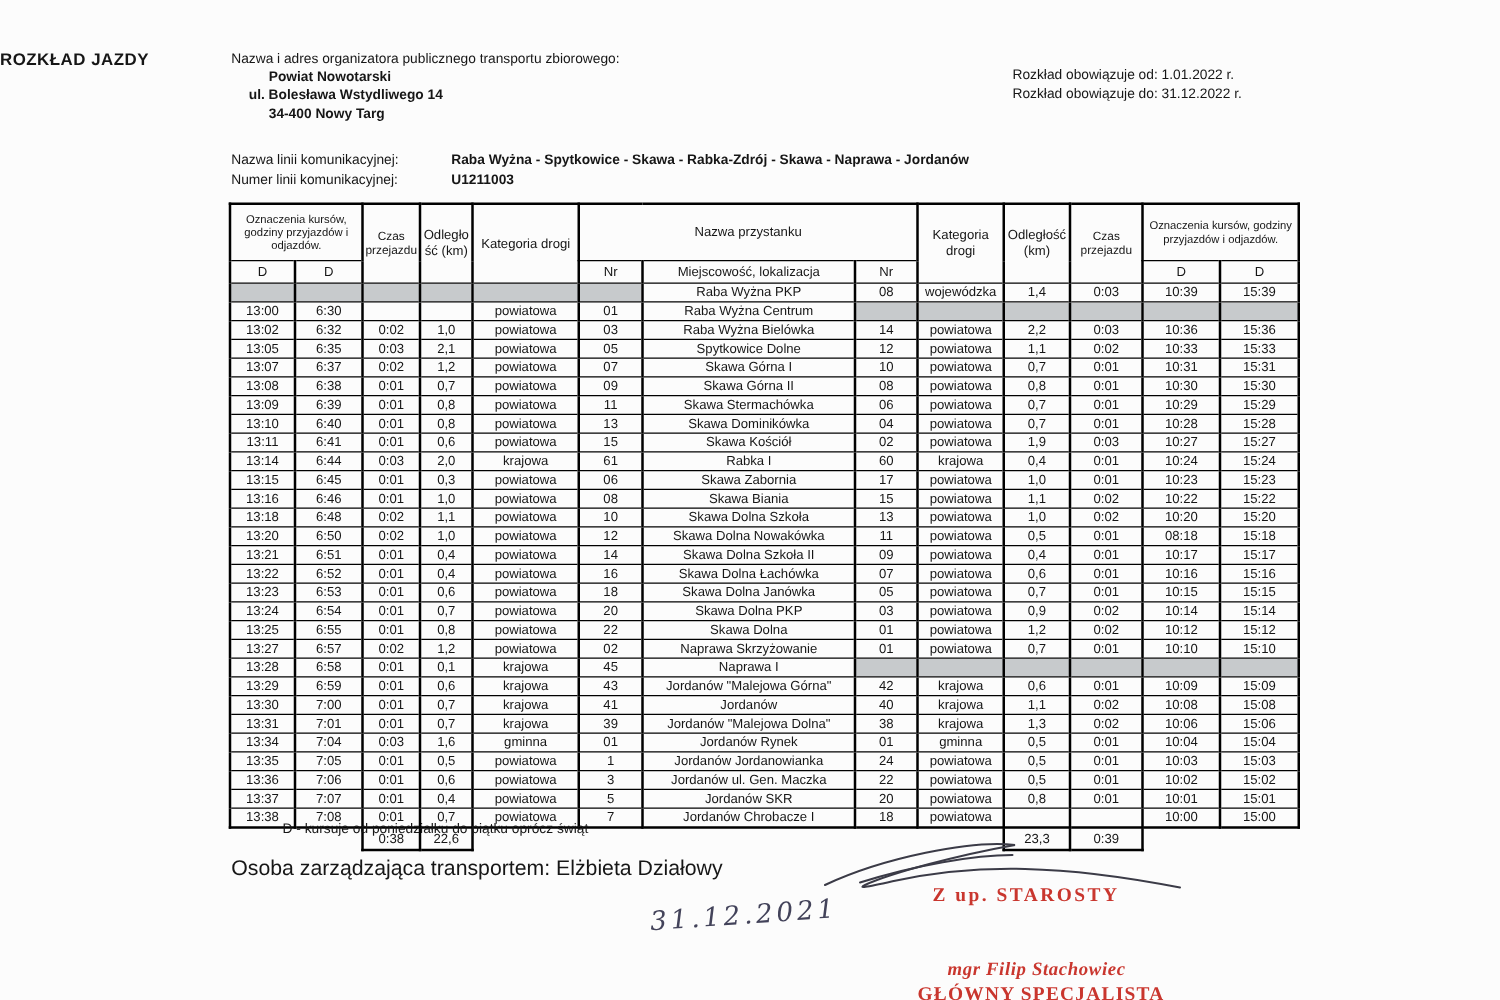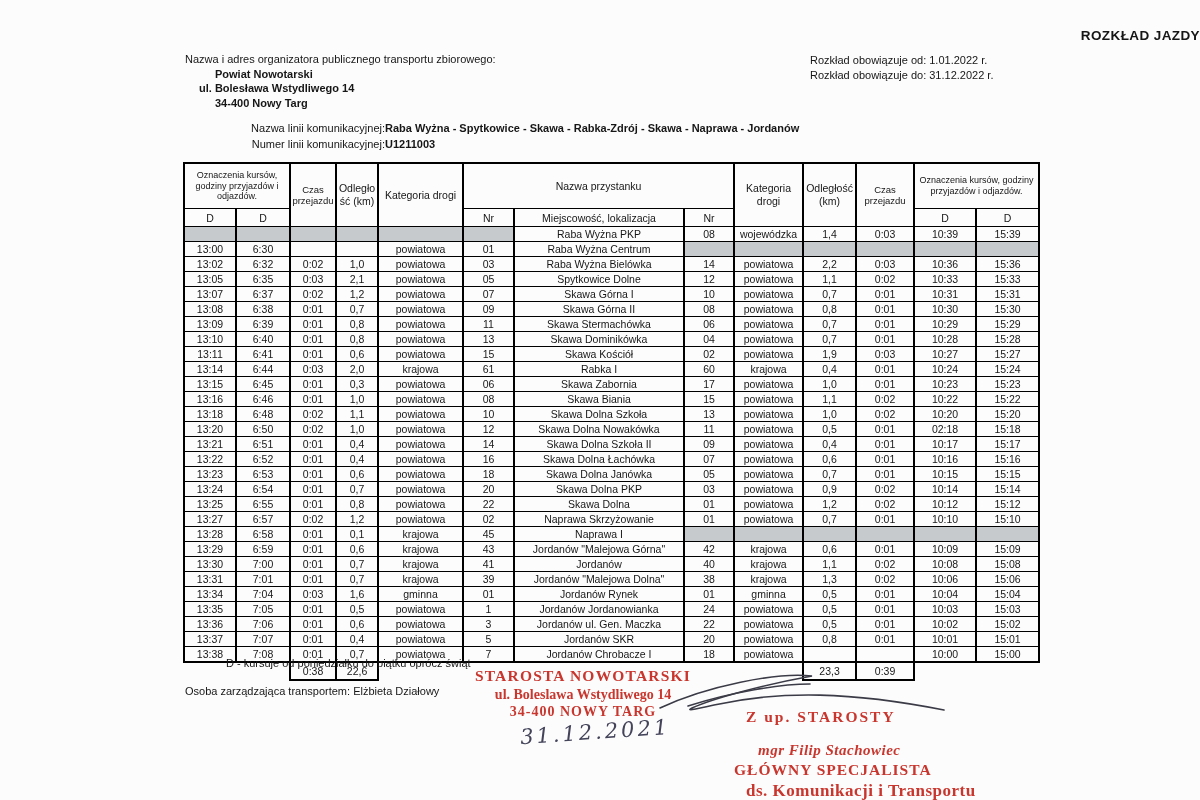"ROZKŁAD JAZDY" .title { text-align: right -> left; top: 28px -> 40px }
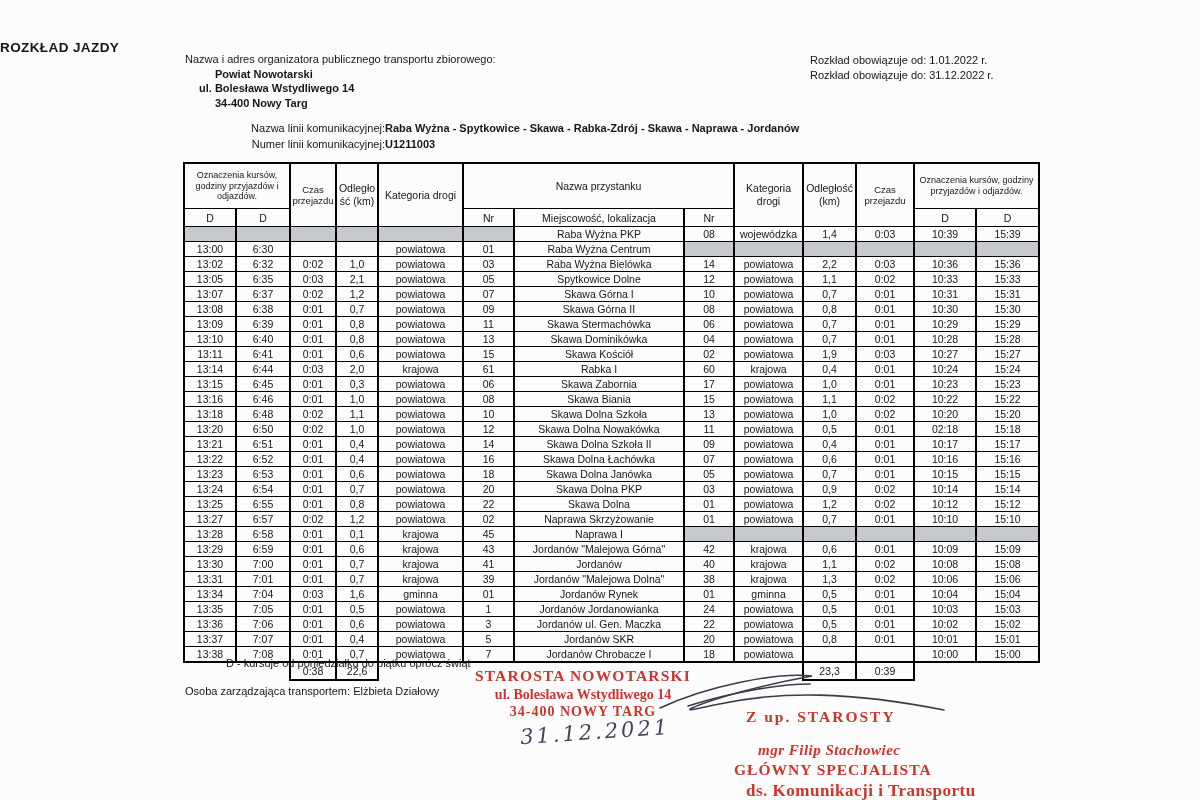"Nazwa i adres organizatora publicznego" .org { top: 52px -> 40px }
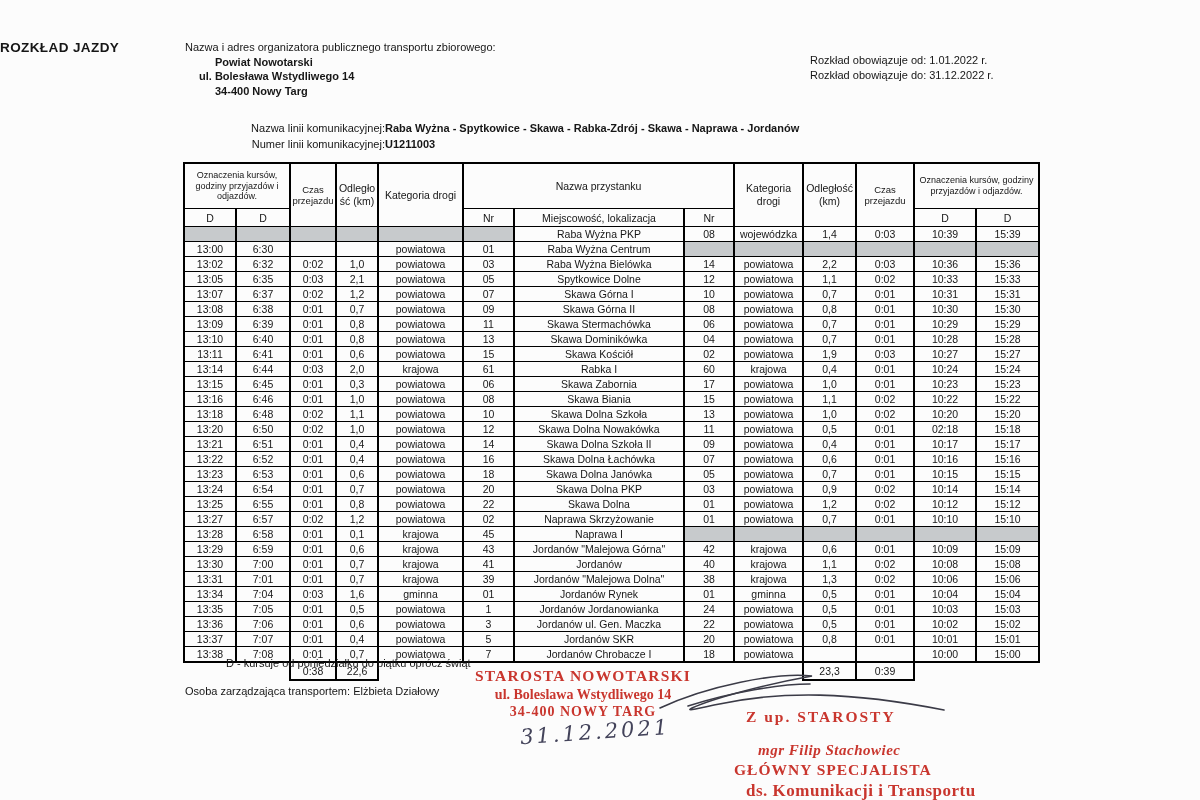"Nazwa linii komunikacyjnej:" .lineinfo .lbl { text-align: right -> none; width: 200px -> 176px }
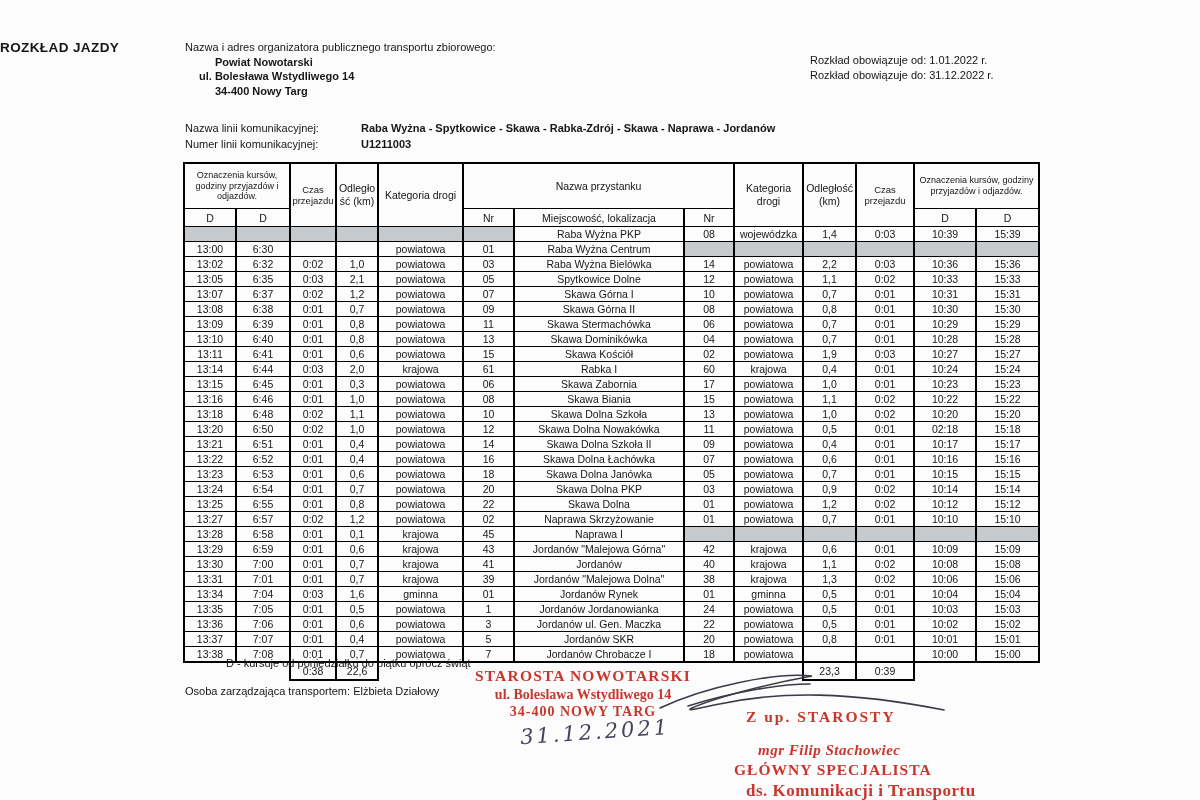"02:18" td { text: 02:18 -> 08:18 }
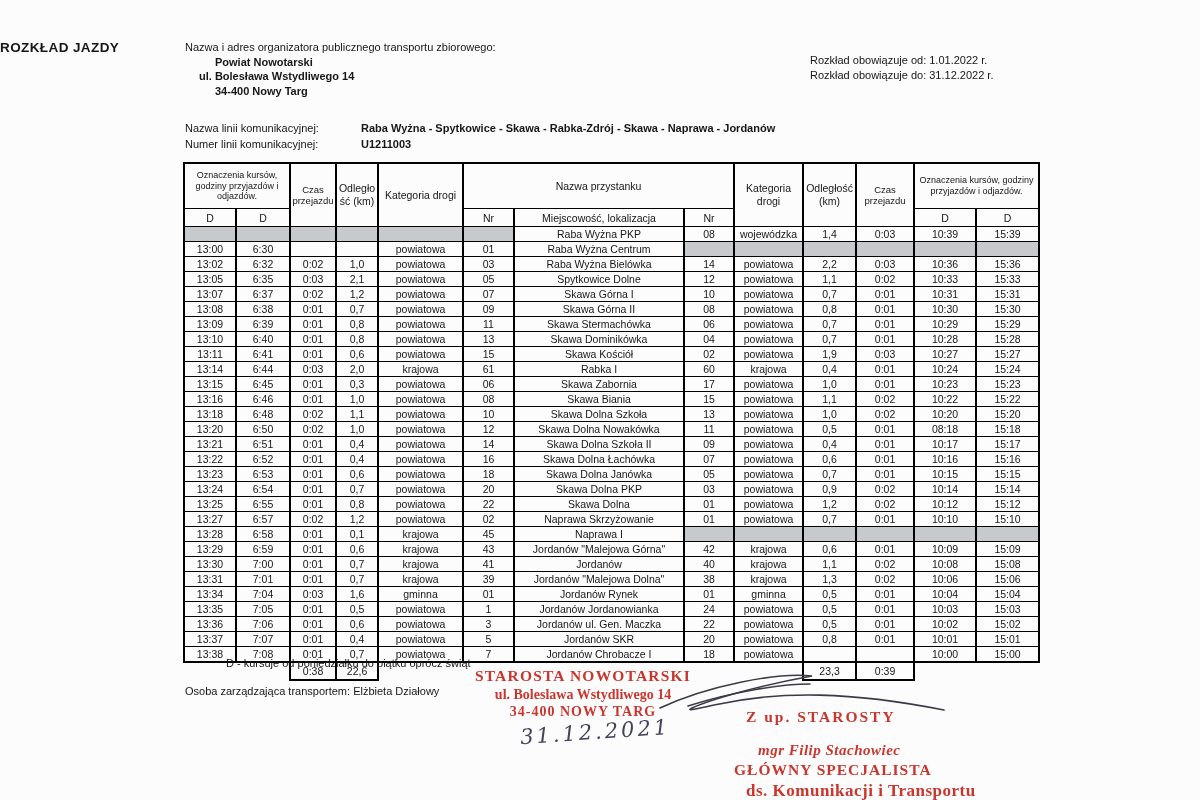"STAROSTA NOWOTARSKI" div.stampL { html: <div> <div>STAROSTA NOWOTARSKI</div> <div>ul. Boleslawa Wstydliwego 14</div> <div>34-400 NOWY TARG</div> </div> -> none }
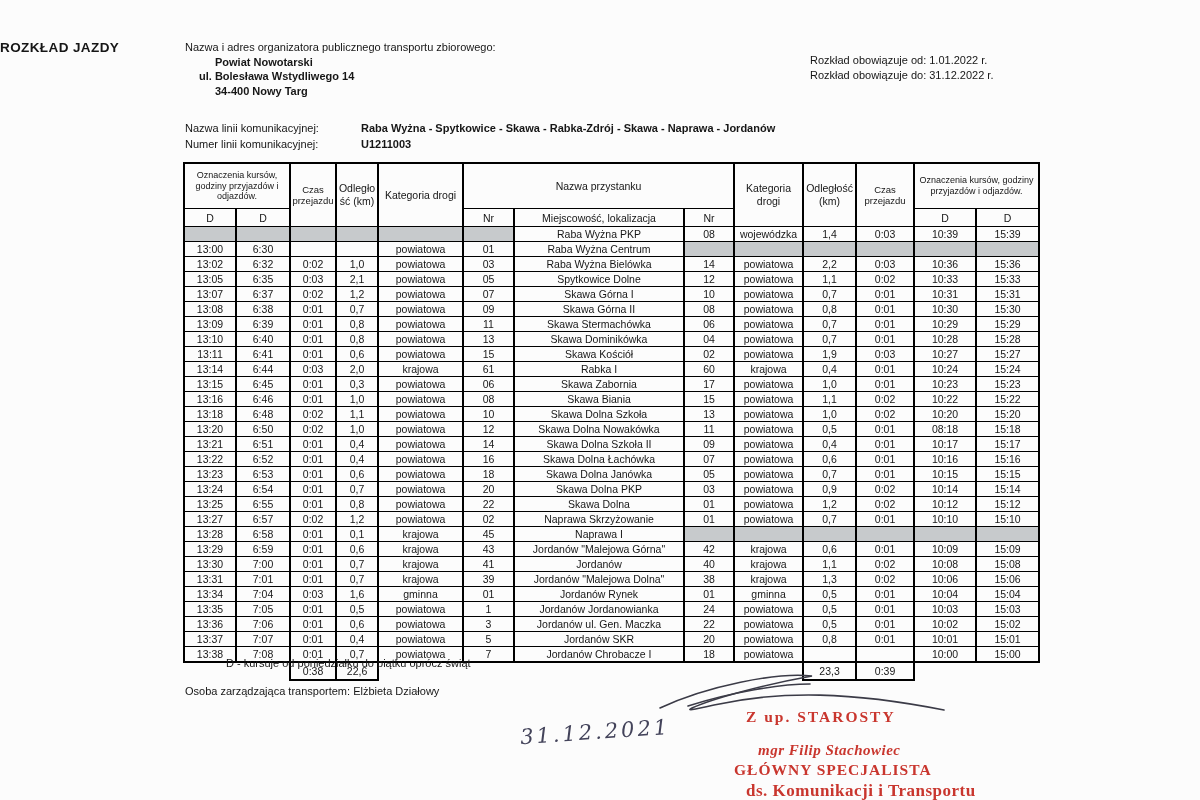"Osoba zarządzająca transportem: Elżbieta" .manager { font-size: 11px -> 17px }
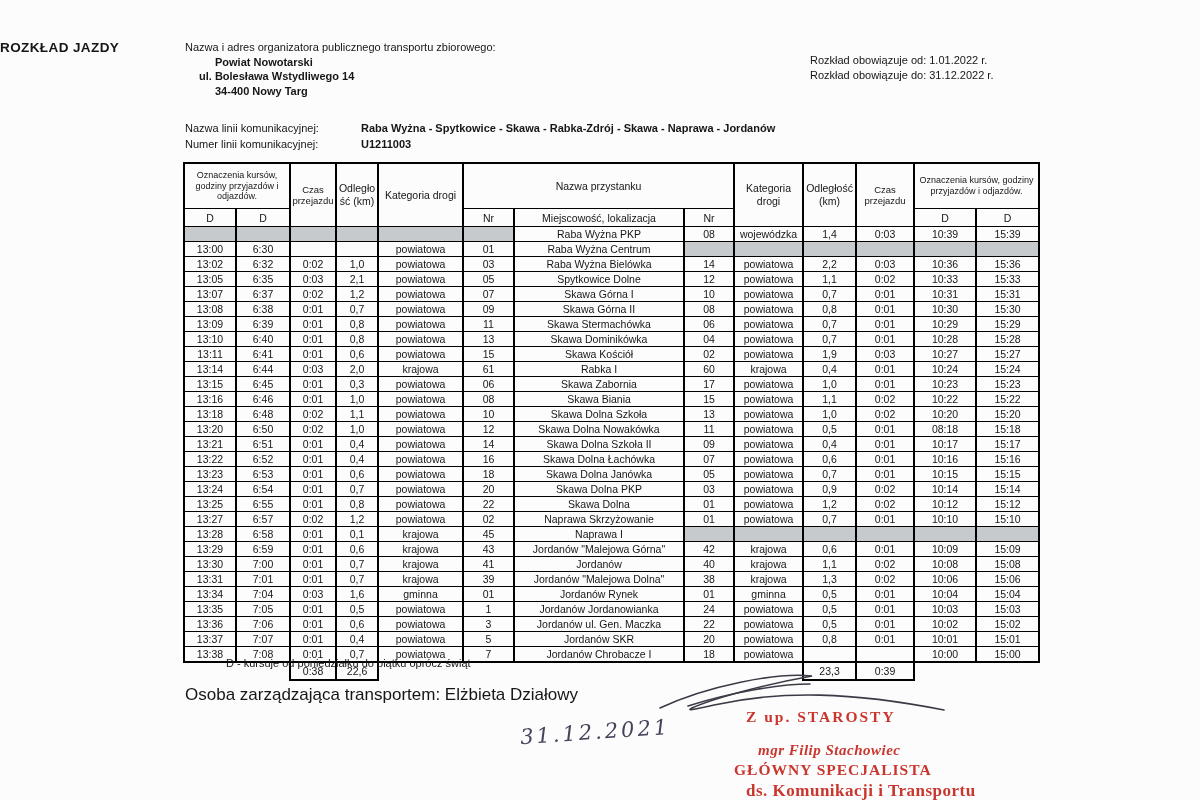"mgr Filip Stachowiec" .stampR .s2 { margin-top: 16px -> 42px }
